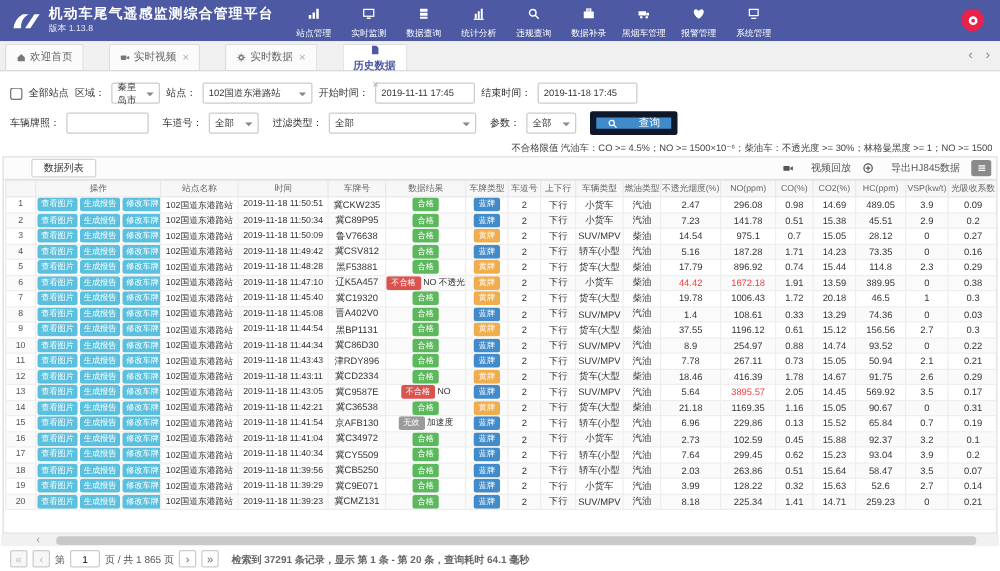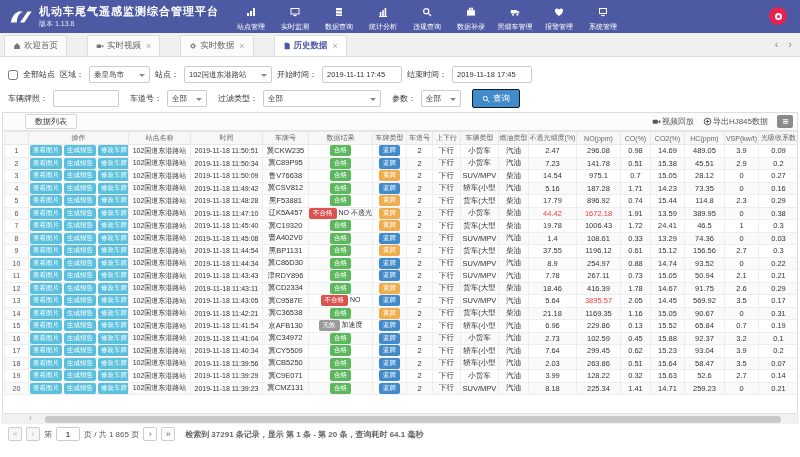"历史数据" .tab.active { flex-direction: none -> column }
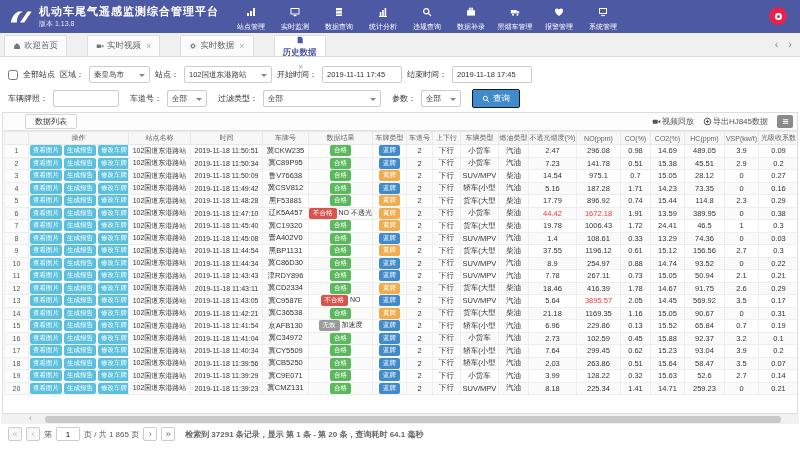"秦皇岛市" div.sel { width: 61px -> 39px }
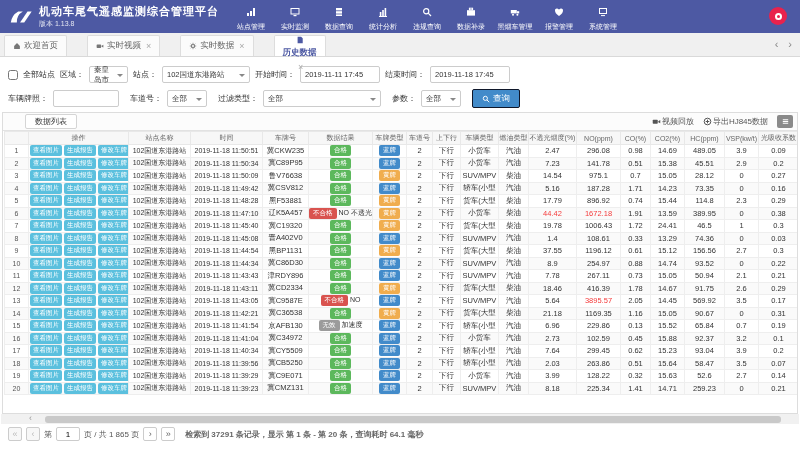"查询" .btn-primary { border: 1px solid #0f172a -> 5px solid #0f172a; gap: 3px -> 17px }
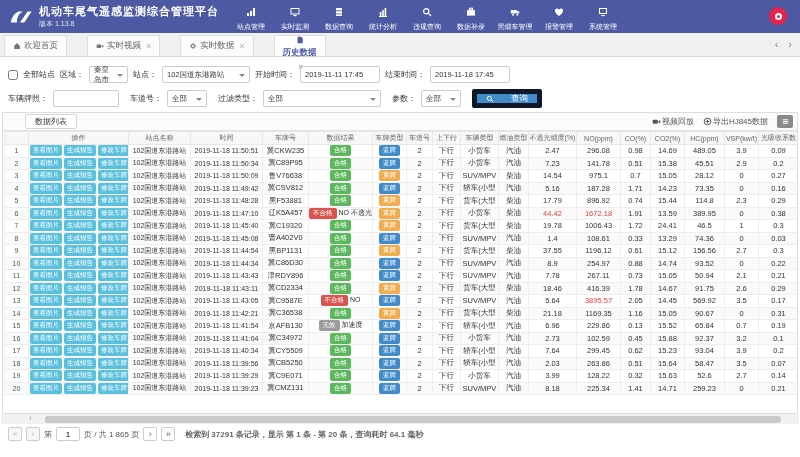"不合格限值 汽油车：CO >= 4.5%；NO >=" div.notice { html: none -> <div>不合格限值 汽油车：CO &gt;= 4.5%；NO &gt;= 1500×10⁻⁶；柴油车：不透光度 &gt;= 30%；林格曼黑度 &gt;= 1；NO &gt;= 1500</div> }
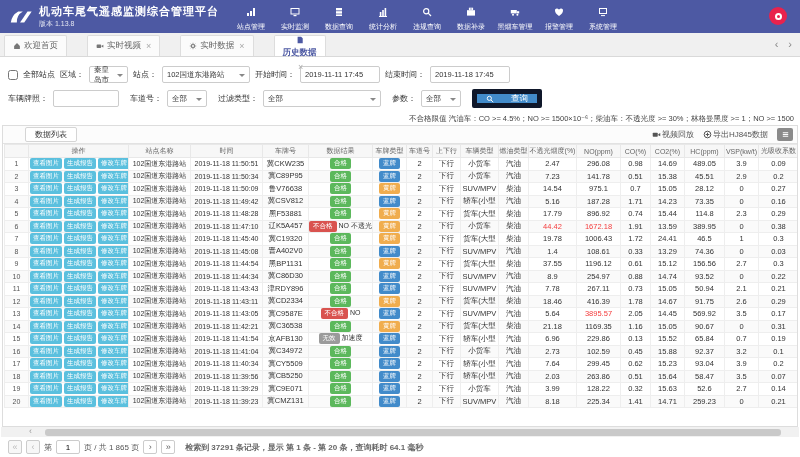"视频回放" .pa-btn { gap: 1px -> 14px }
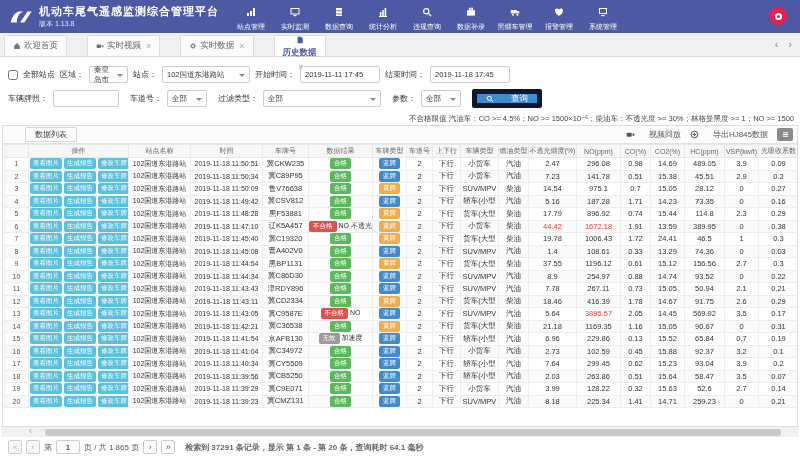"24.41" td { text: 24.41 -> 20.18 }
